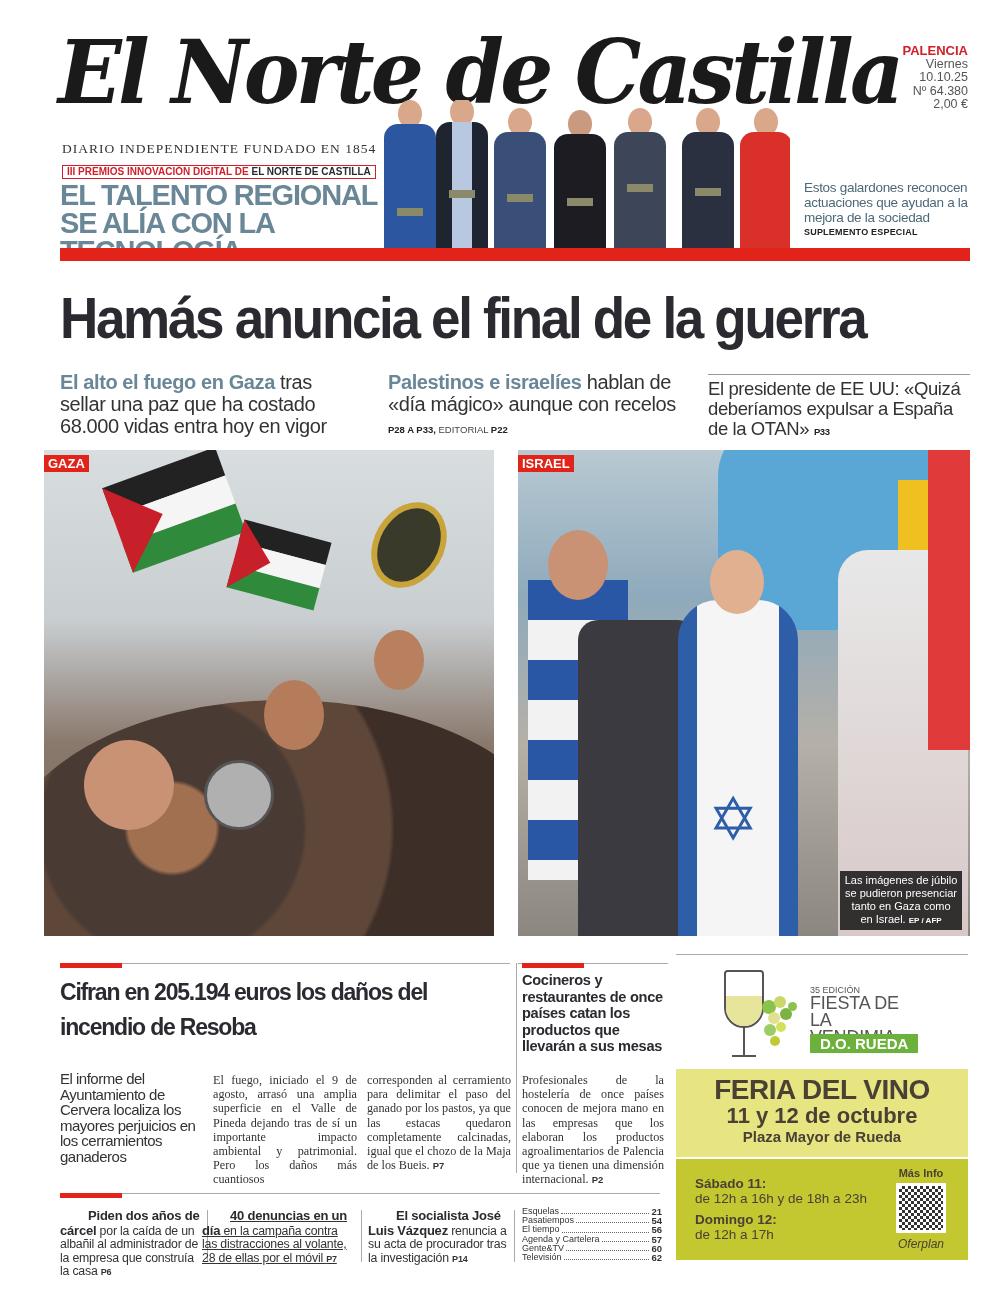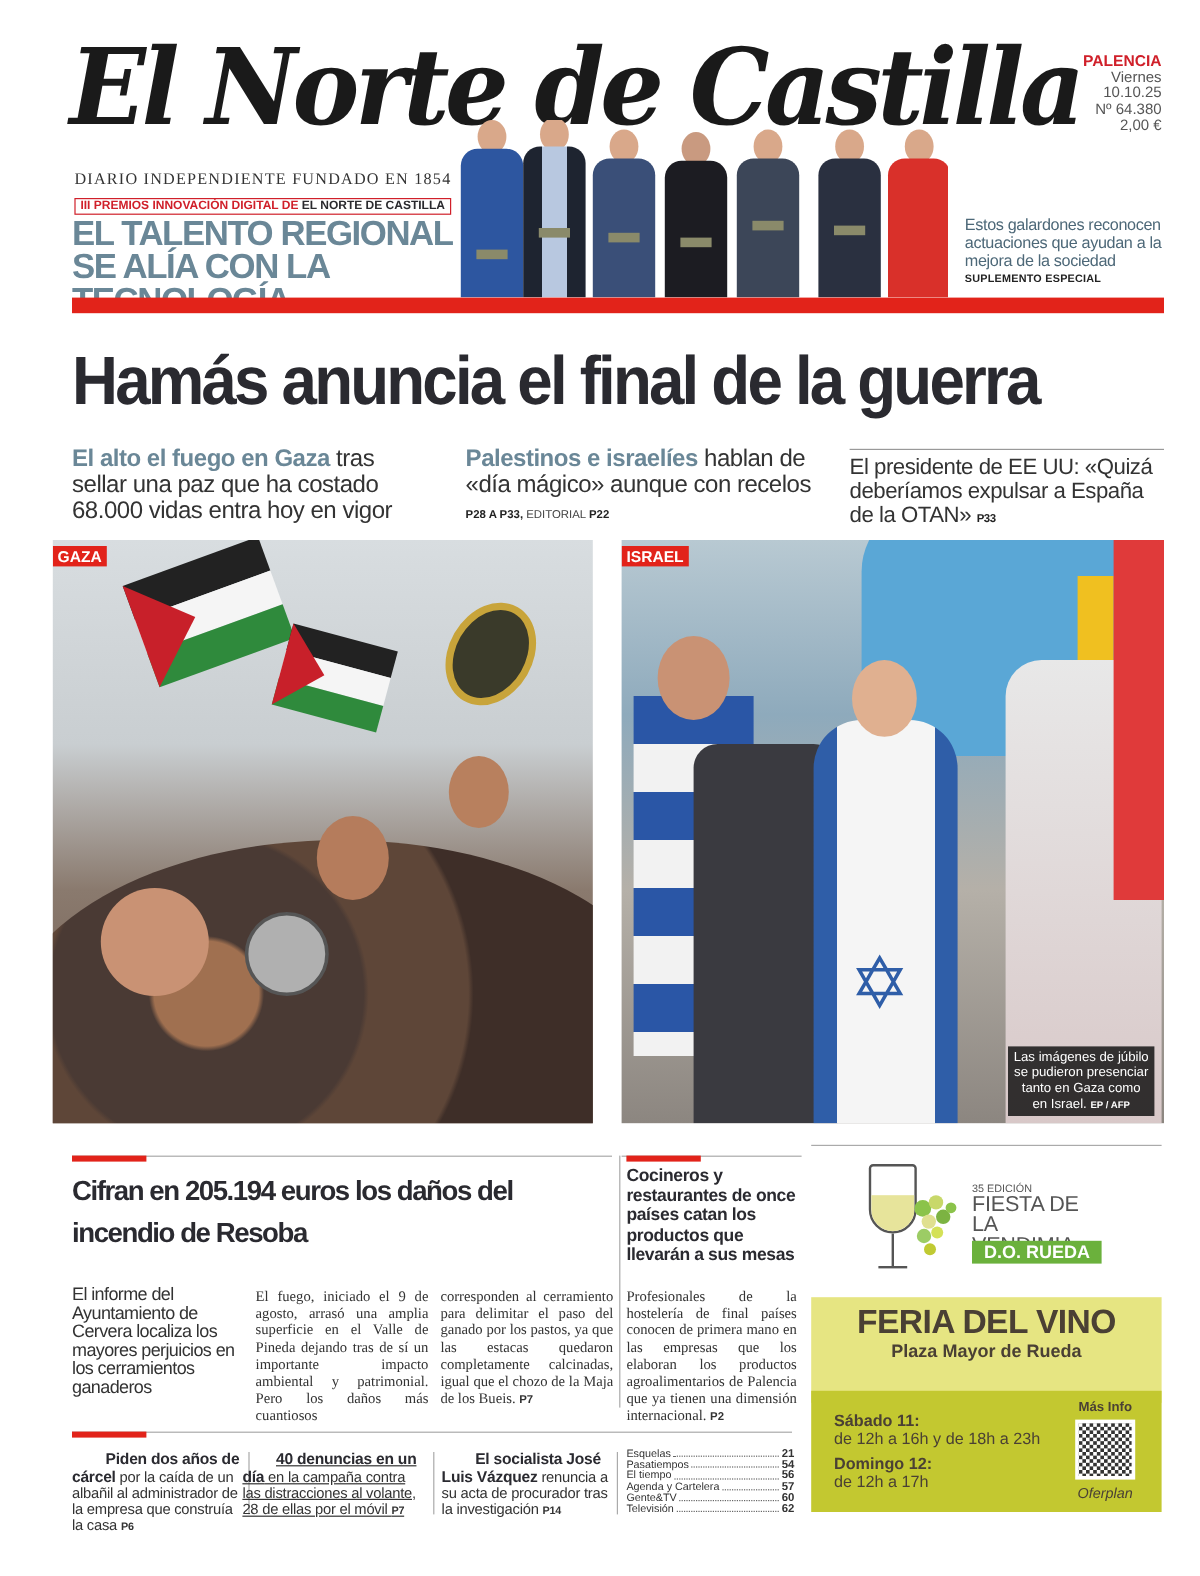"Profesionales de la hostelería de" span { text: final países conocen de primera -> once países conocen de mejora }
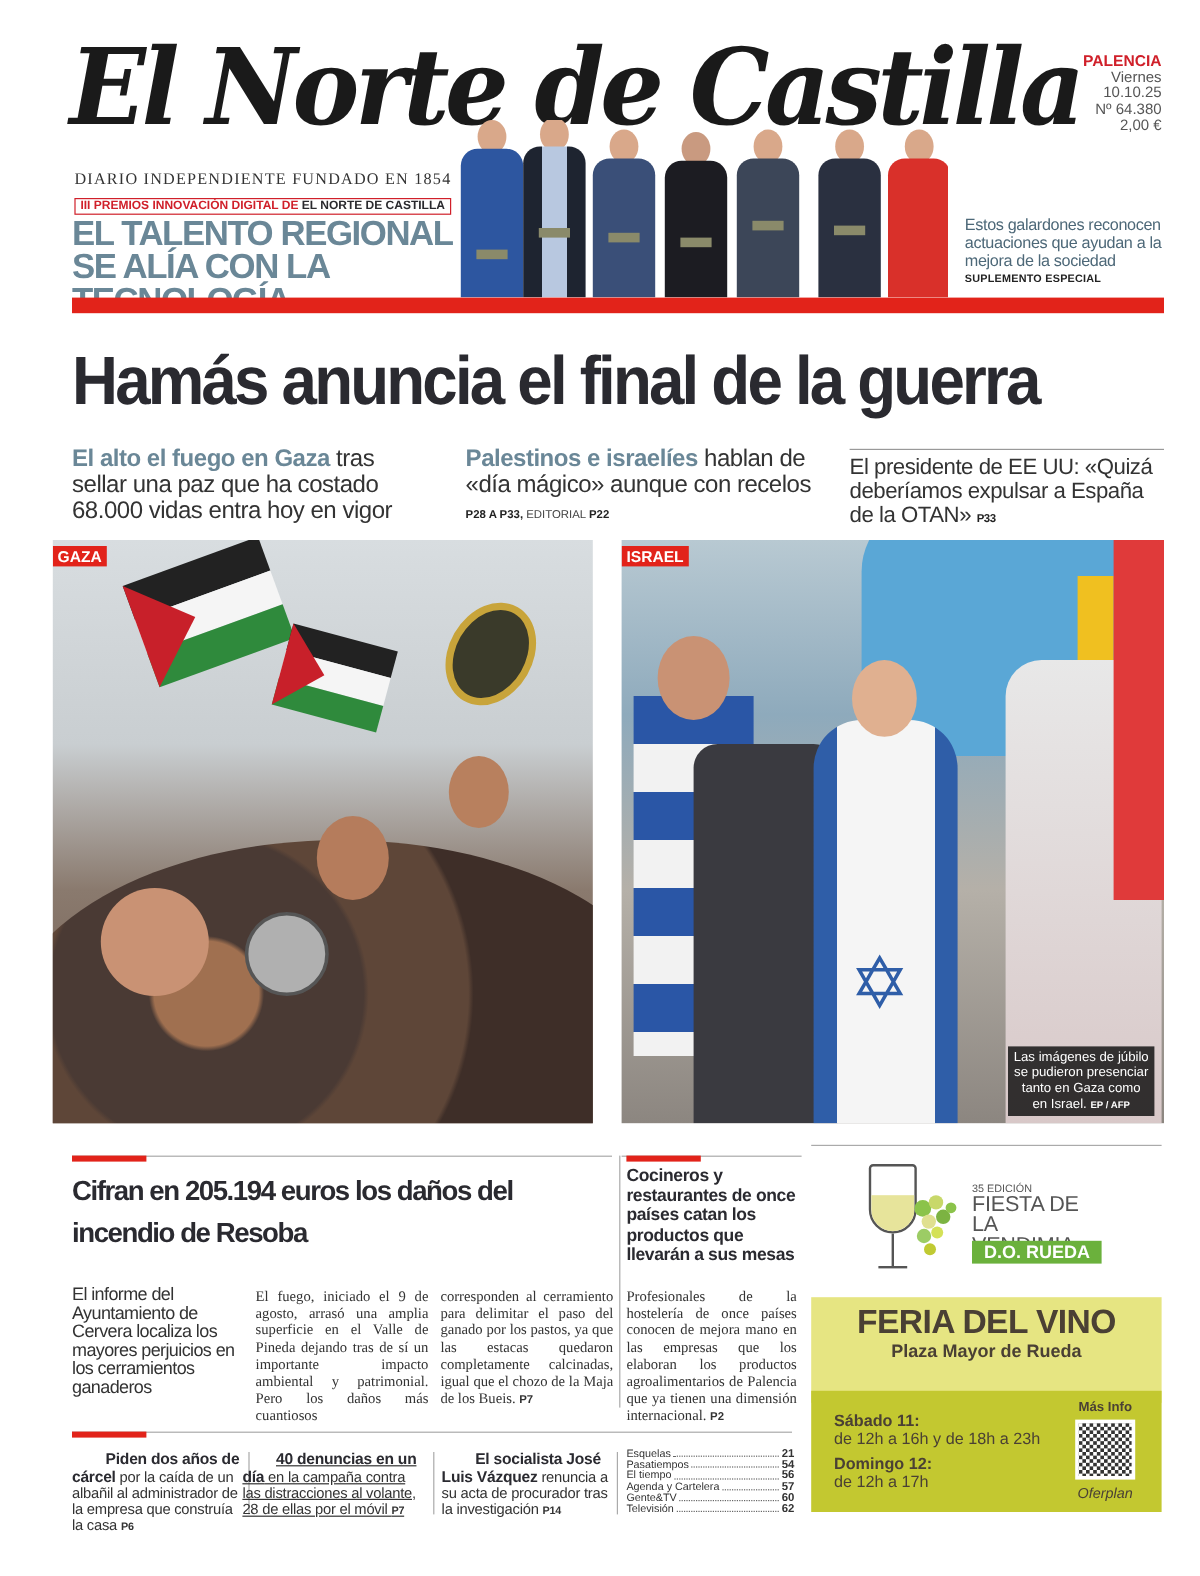"FERIA DEL VINO" .ad-mid { top: 121px -> 109px }
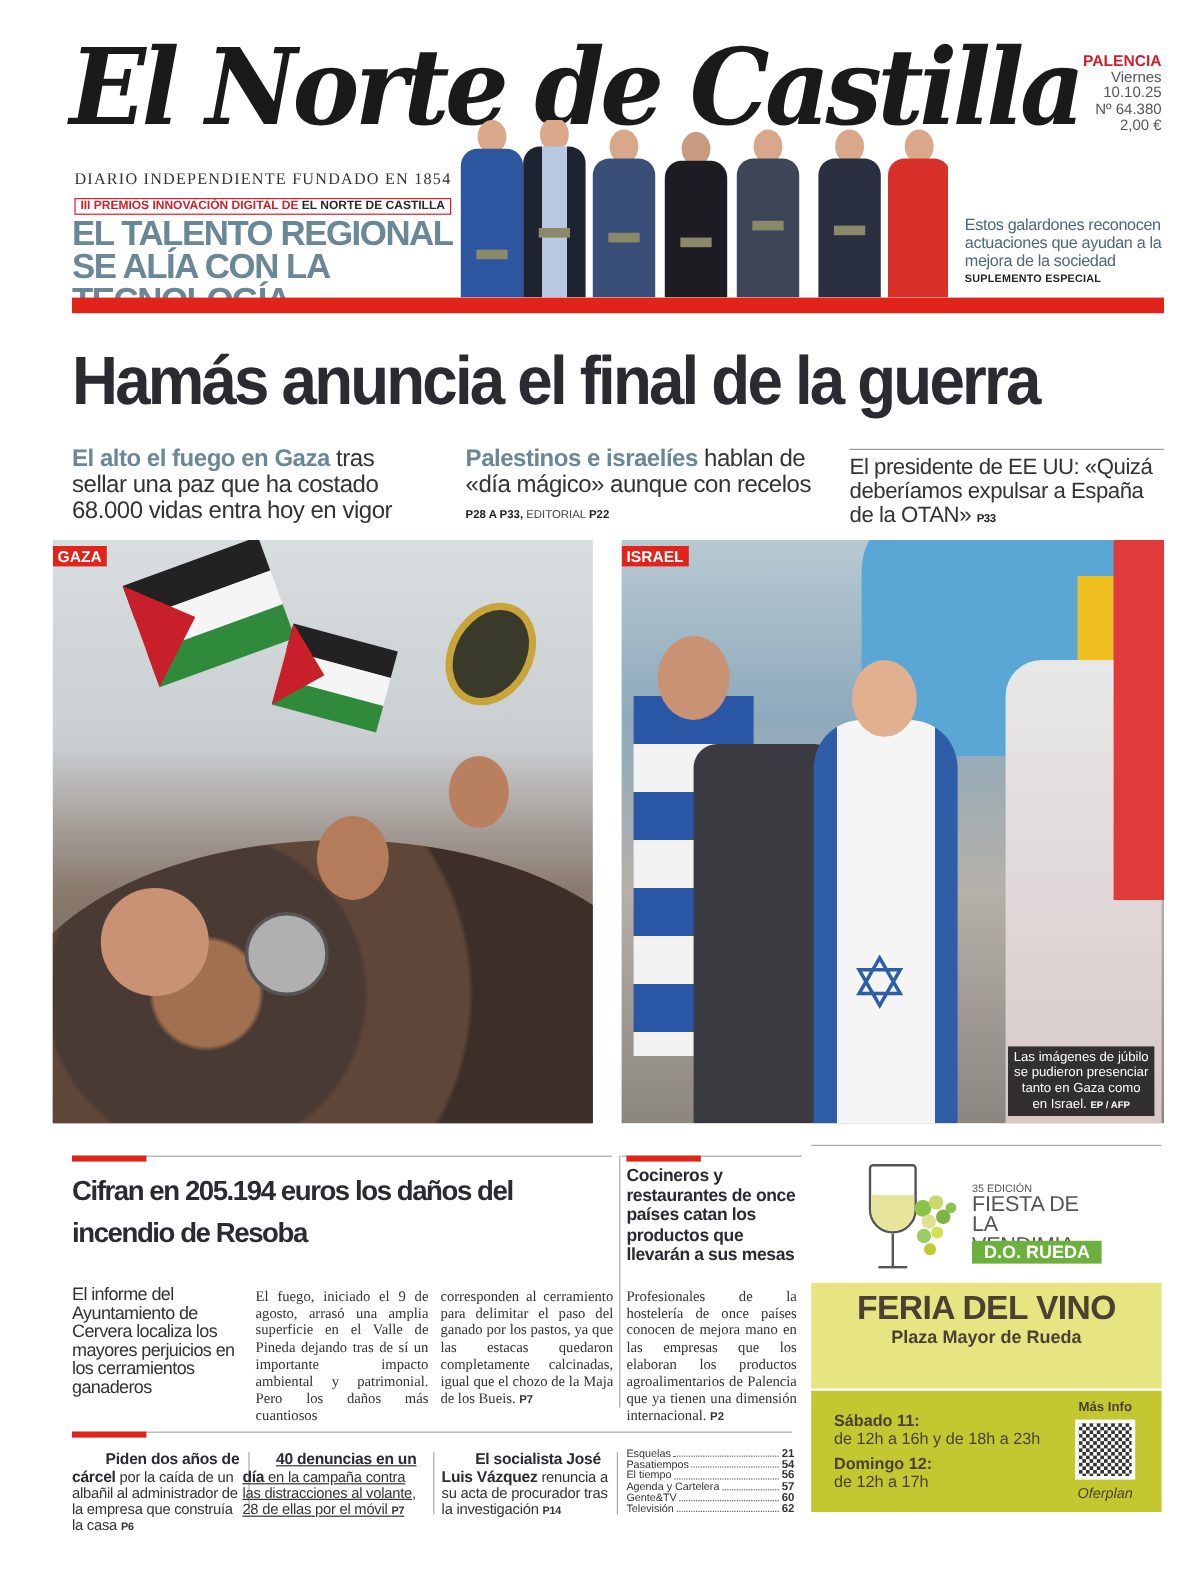"11 y 12 de octubre" div.t2 { html: none -> <div>11 y 12 de octubre</div> }
